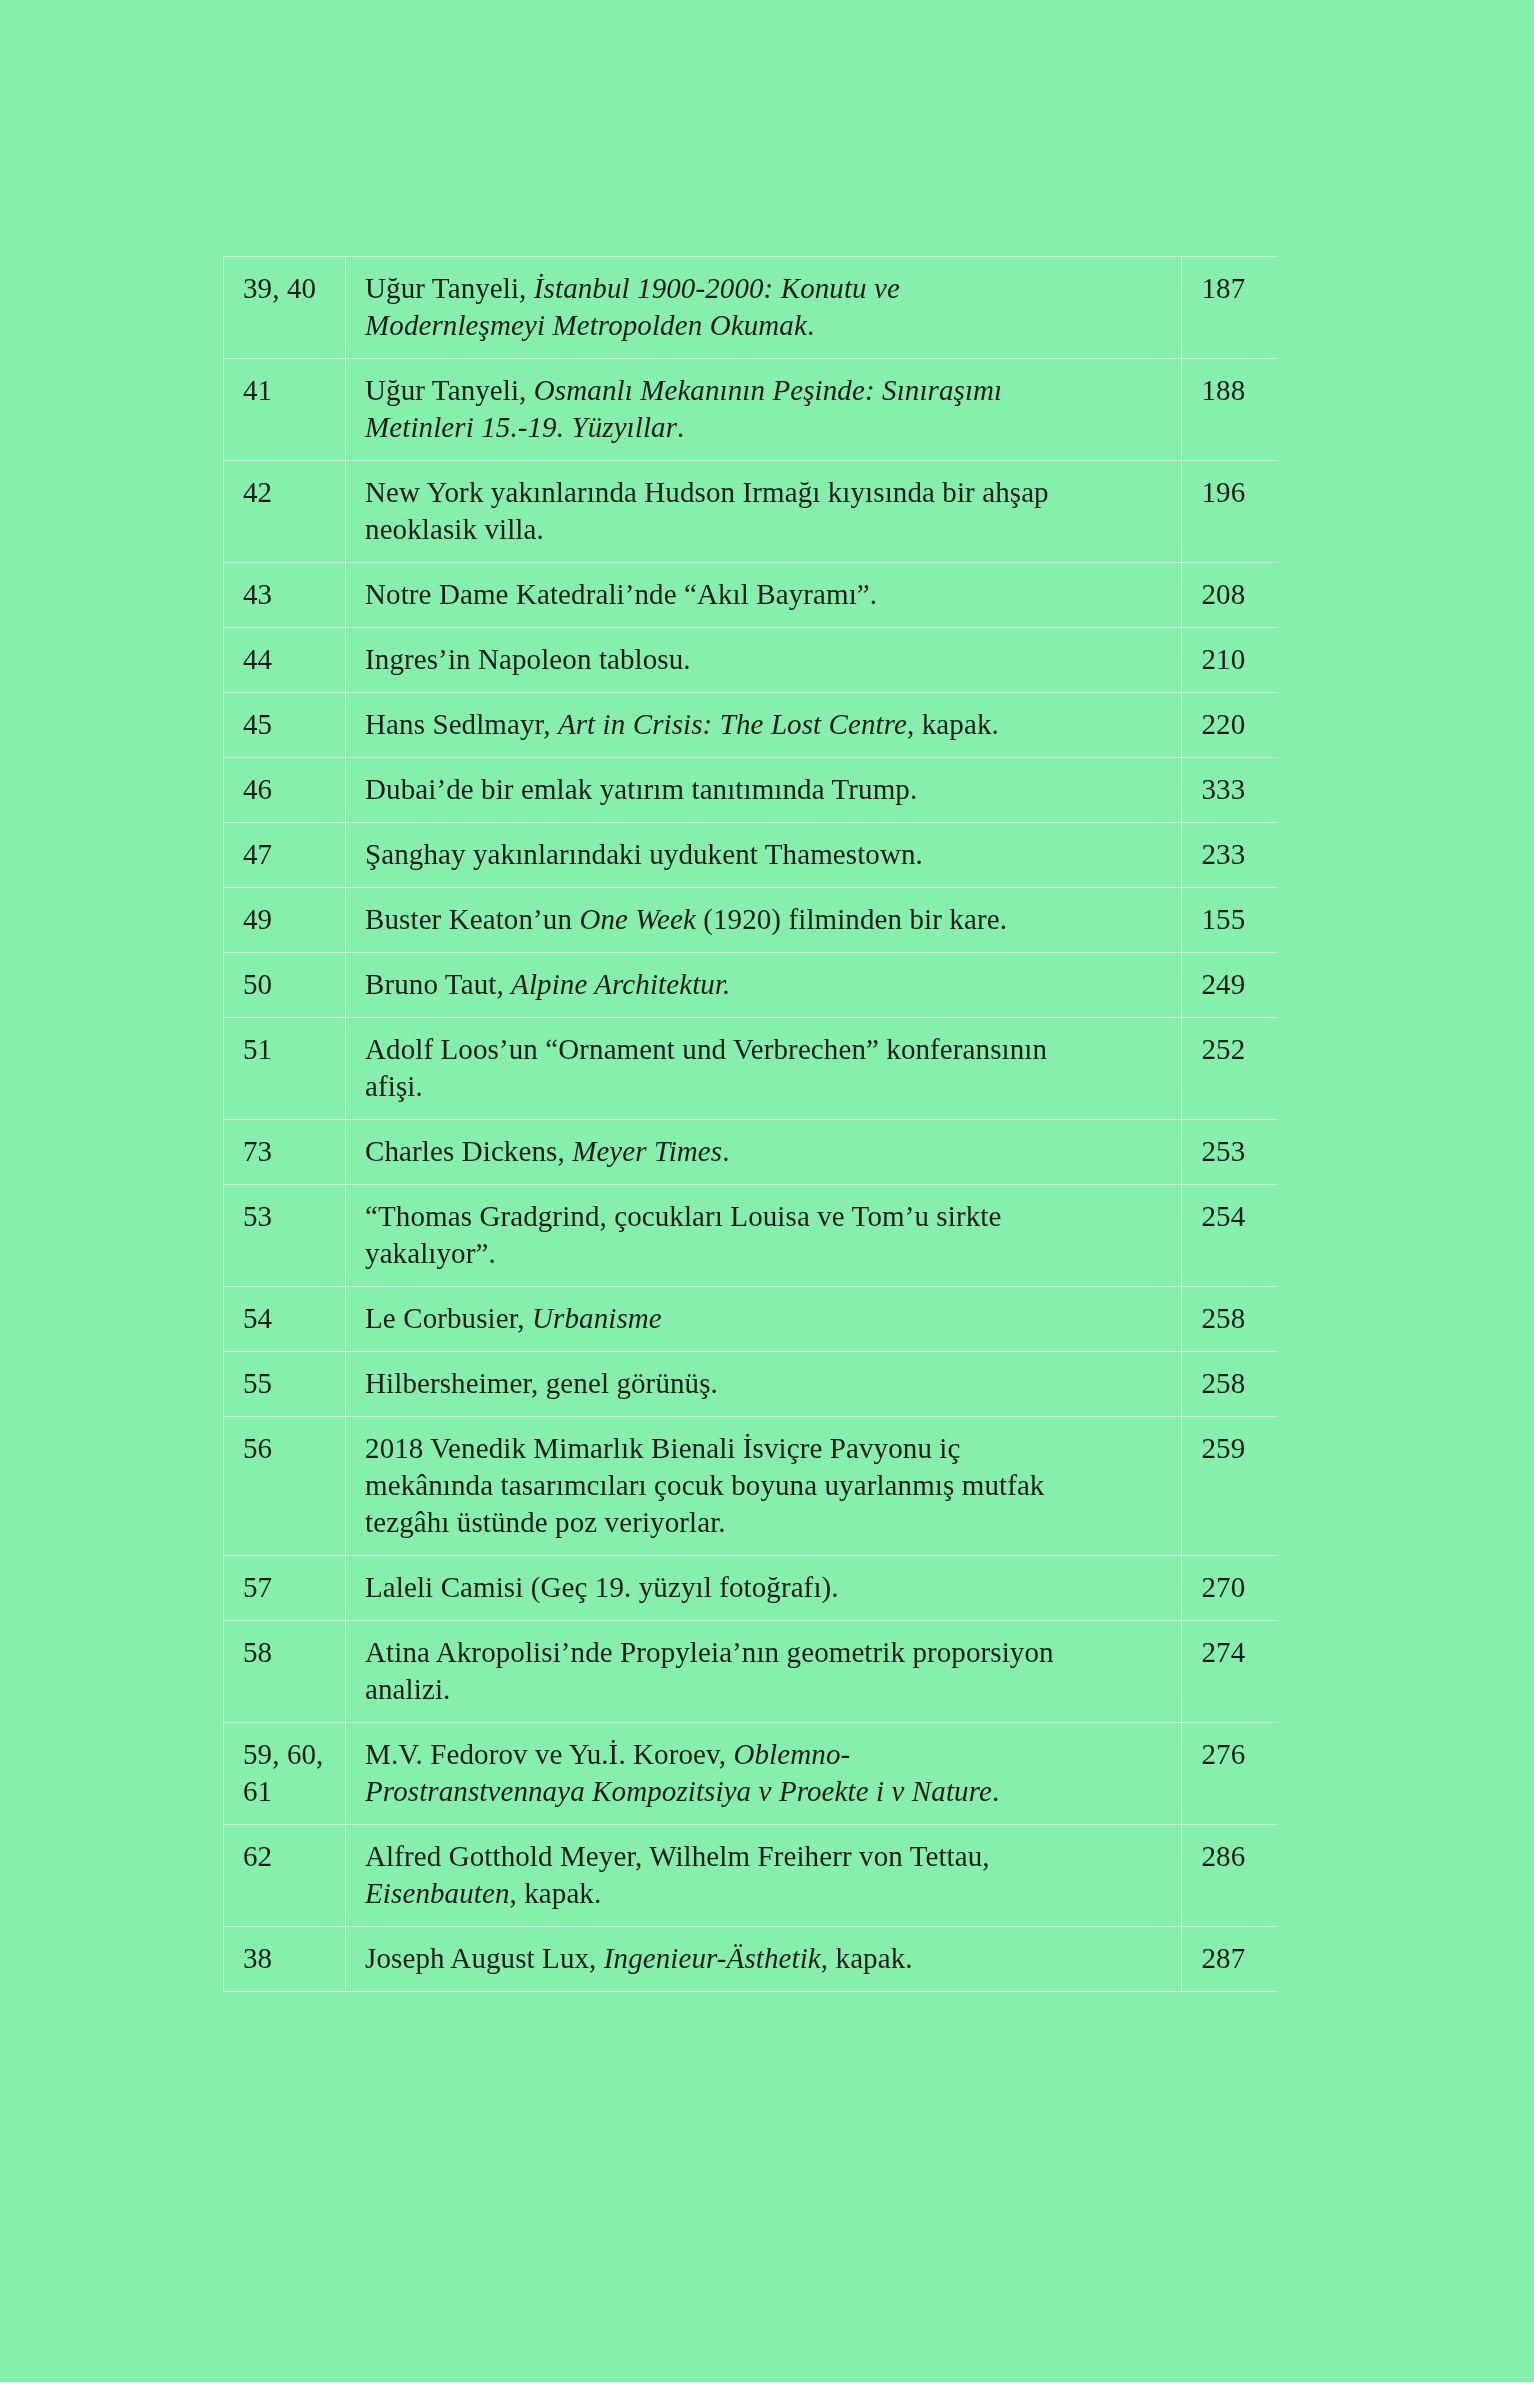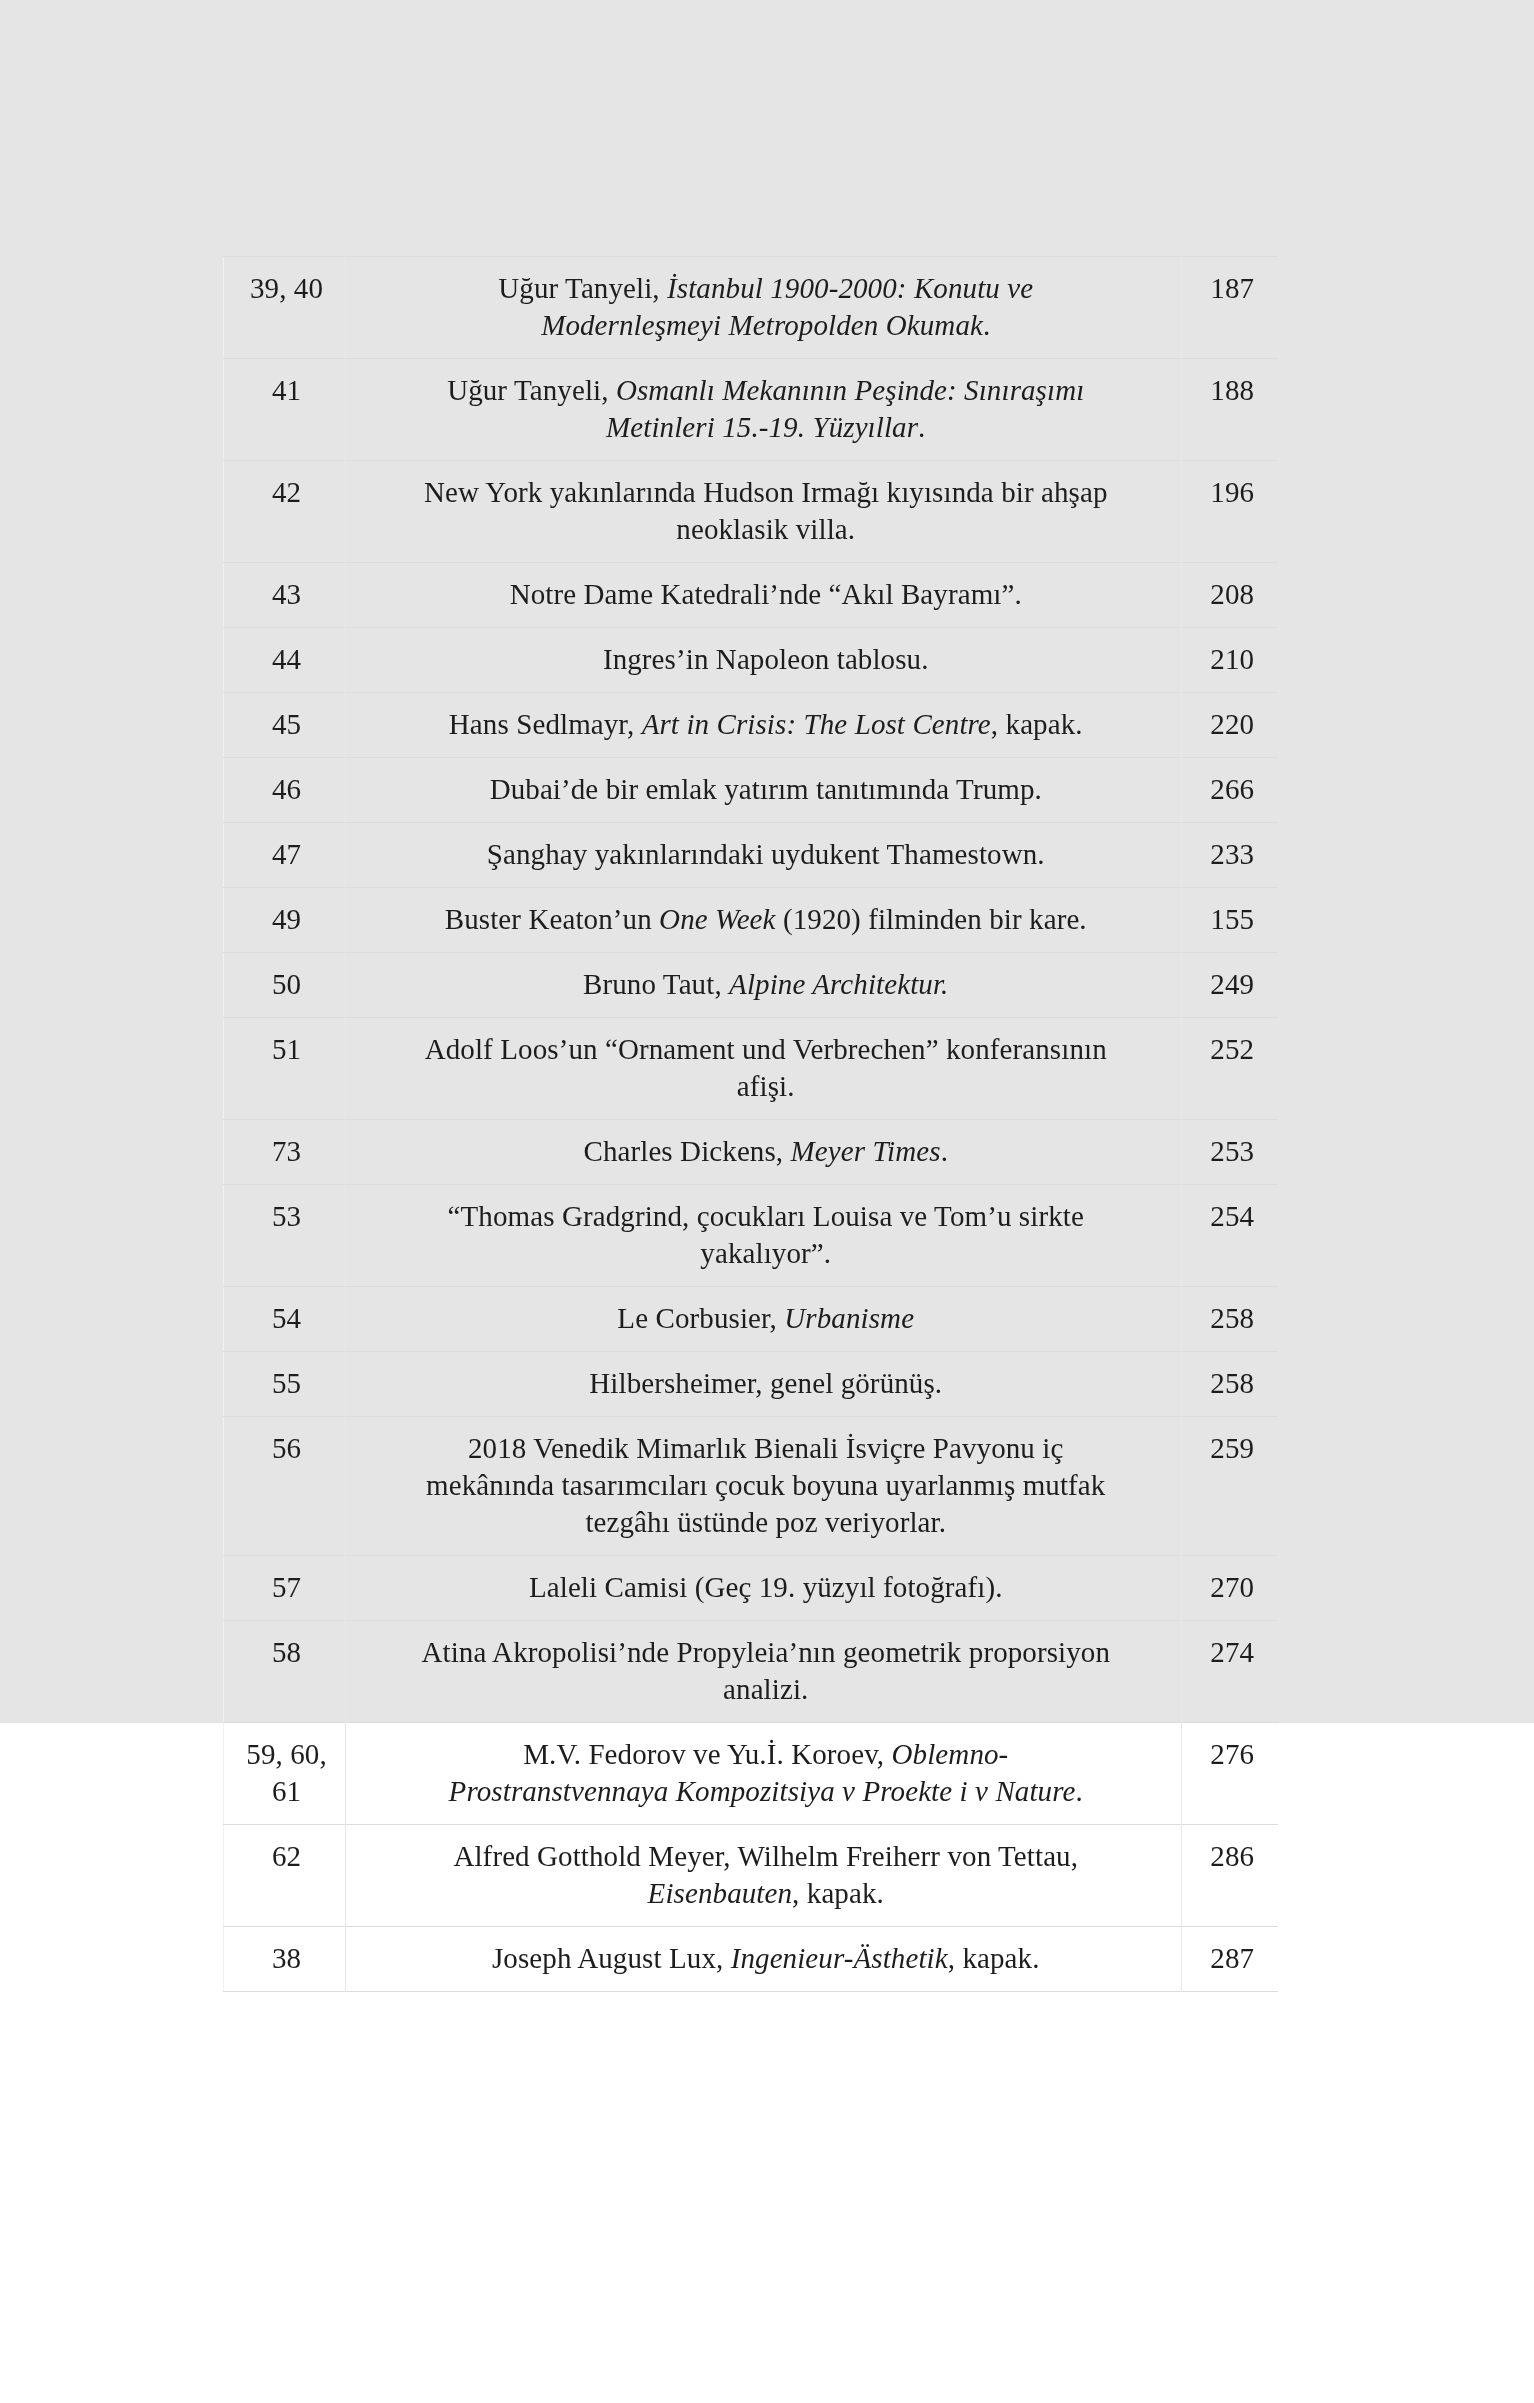"39, 40" .page { background: #e5e5e5 -> #86efac; height: 1723px -> 2382px; text-align: center -> none }
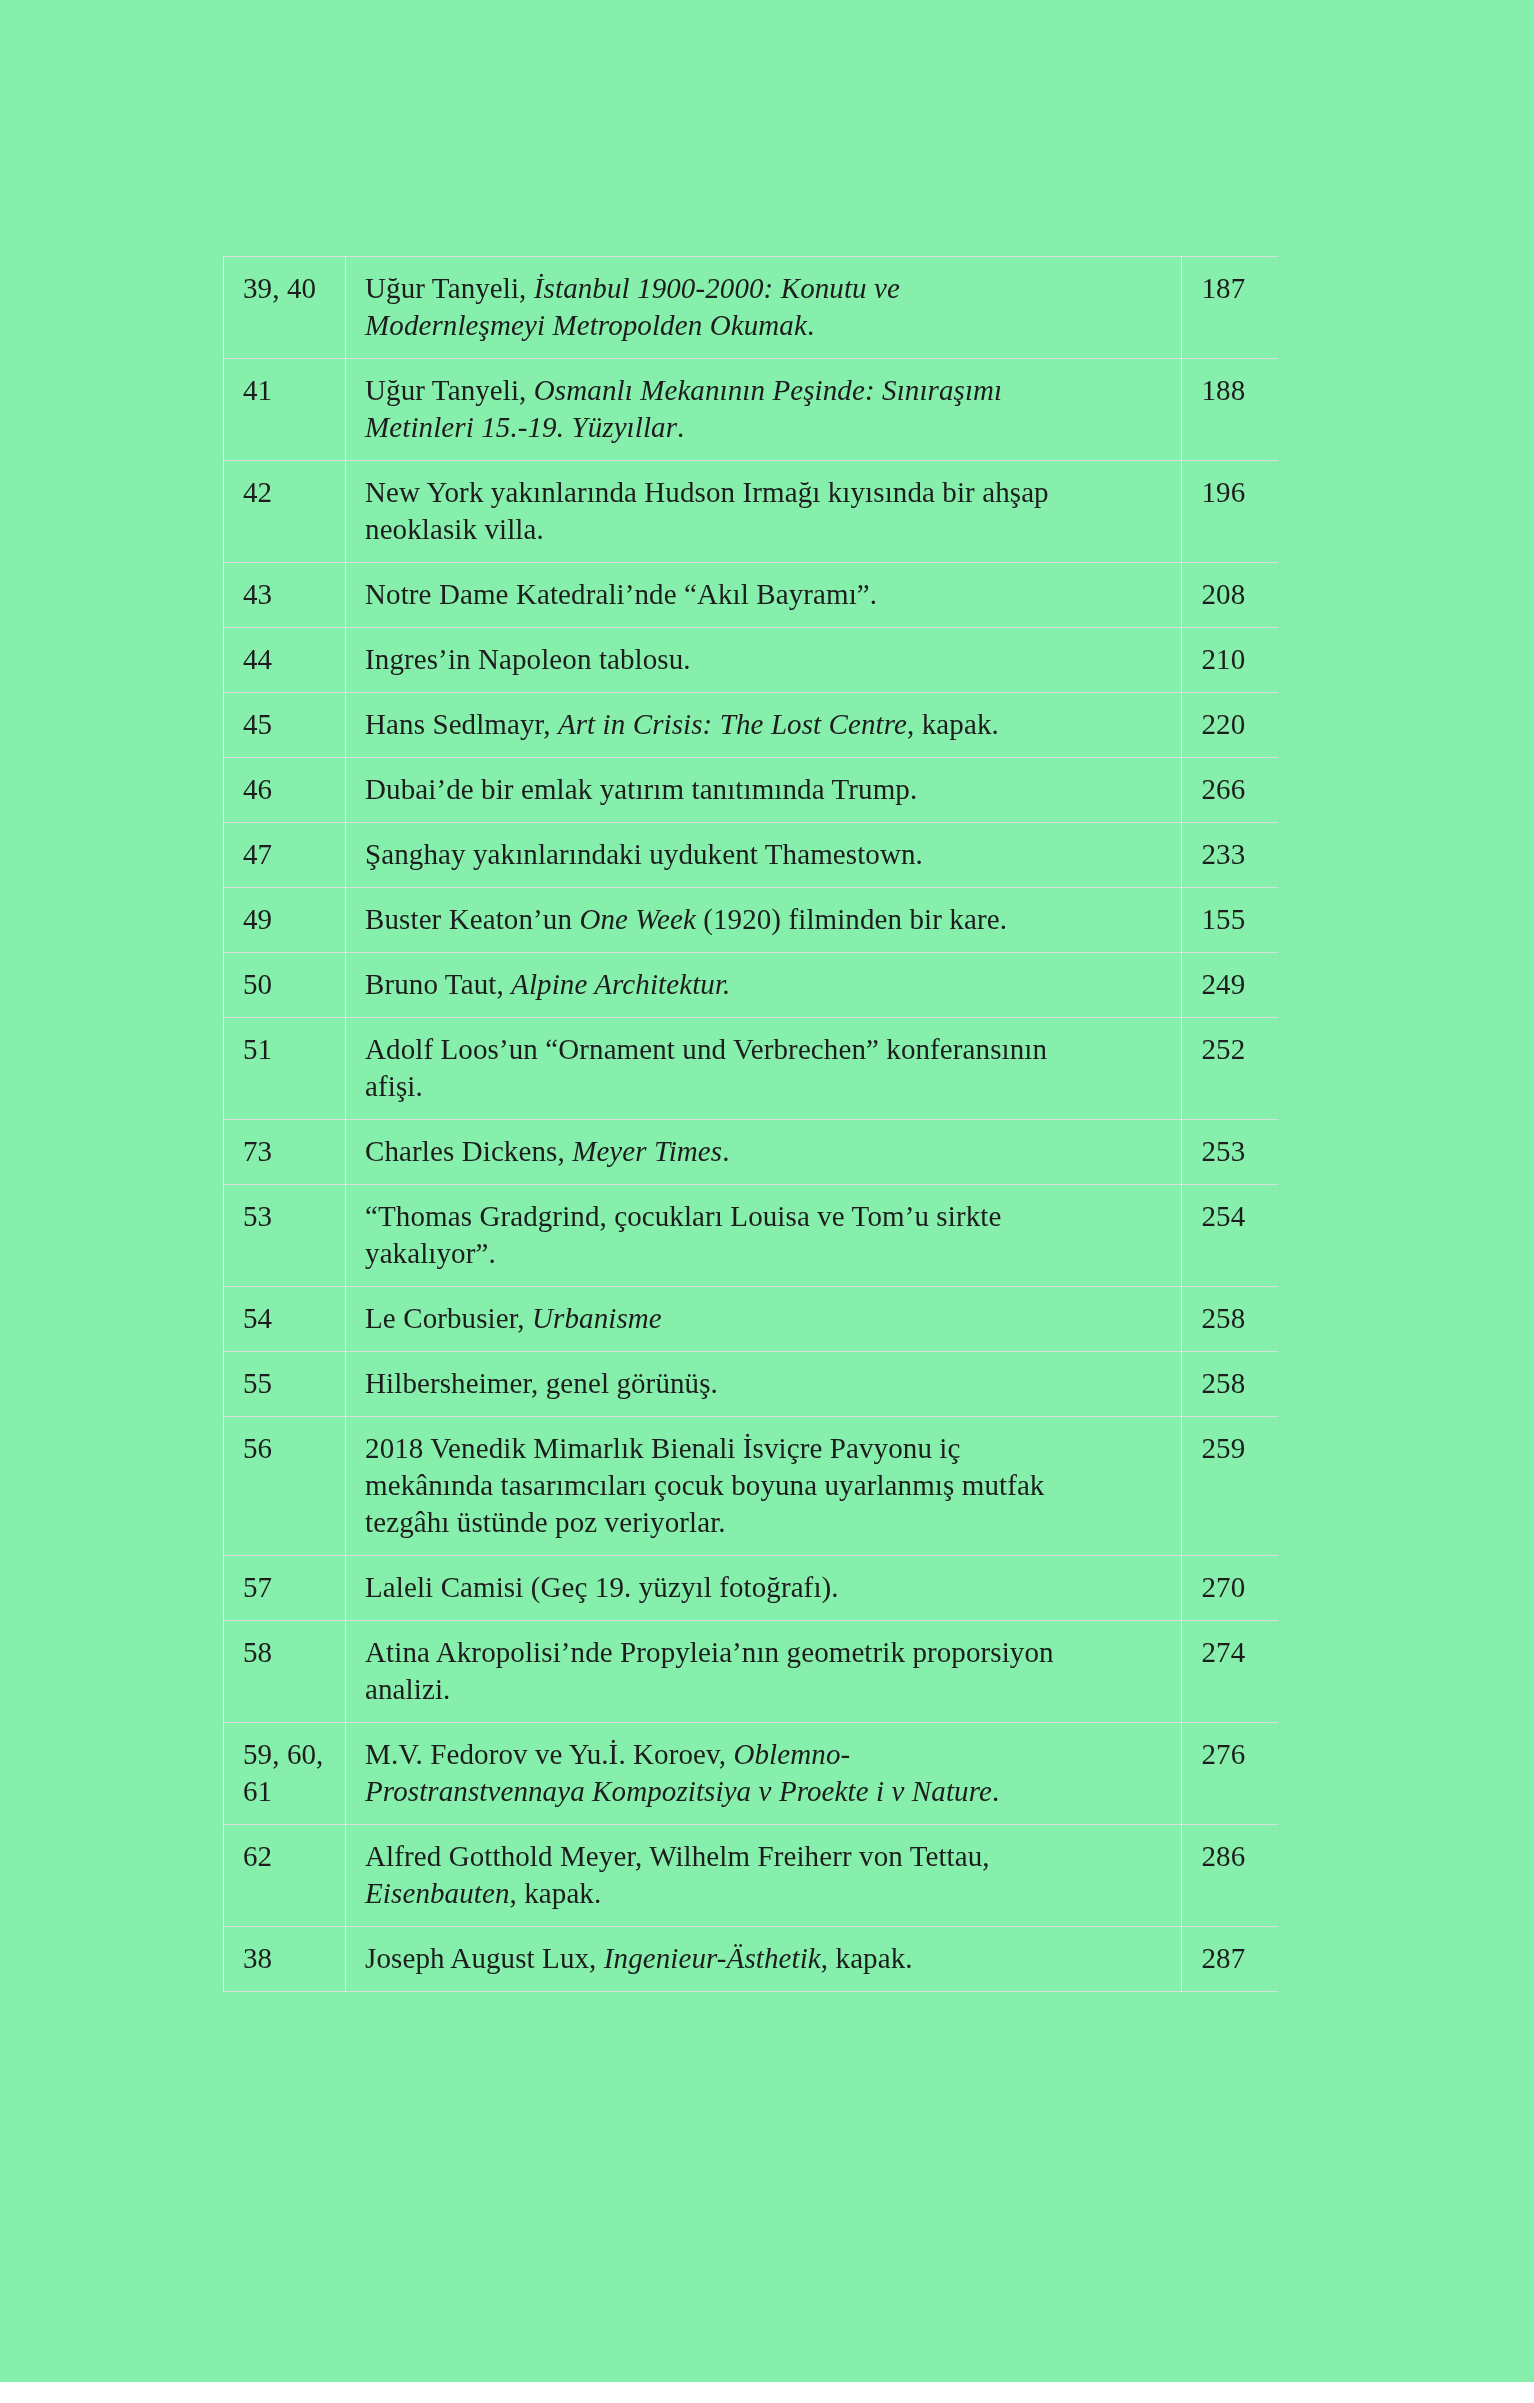"266" td.c-page { text: 266 -> 333 }
